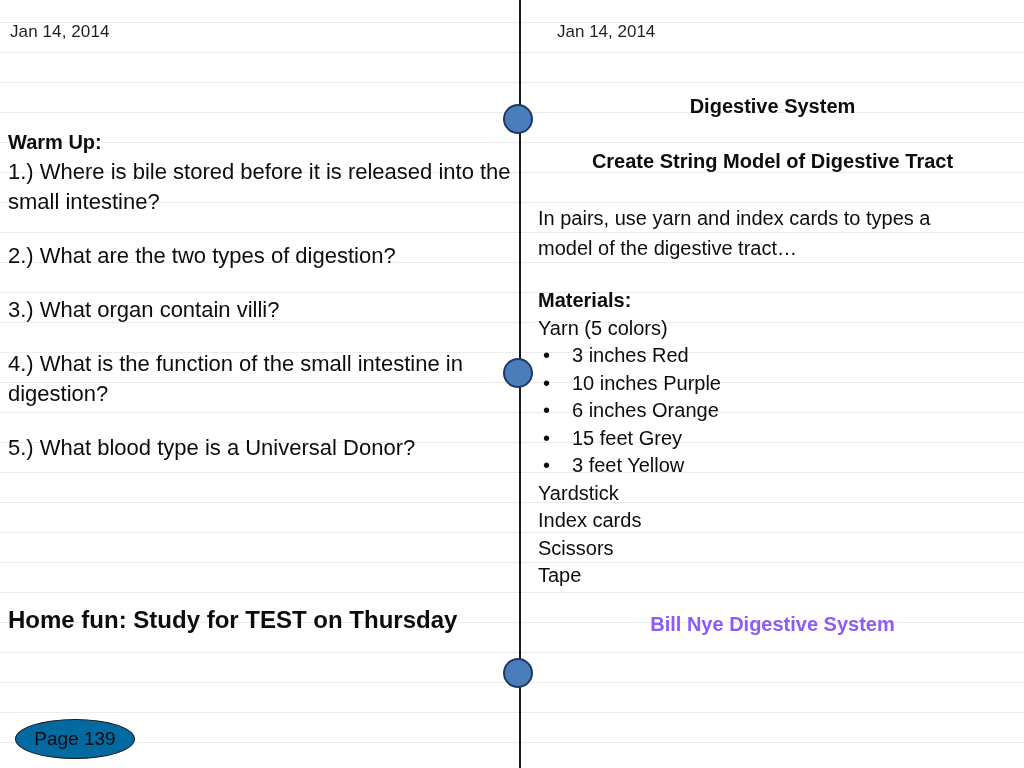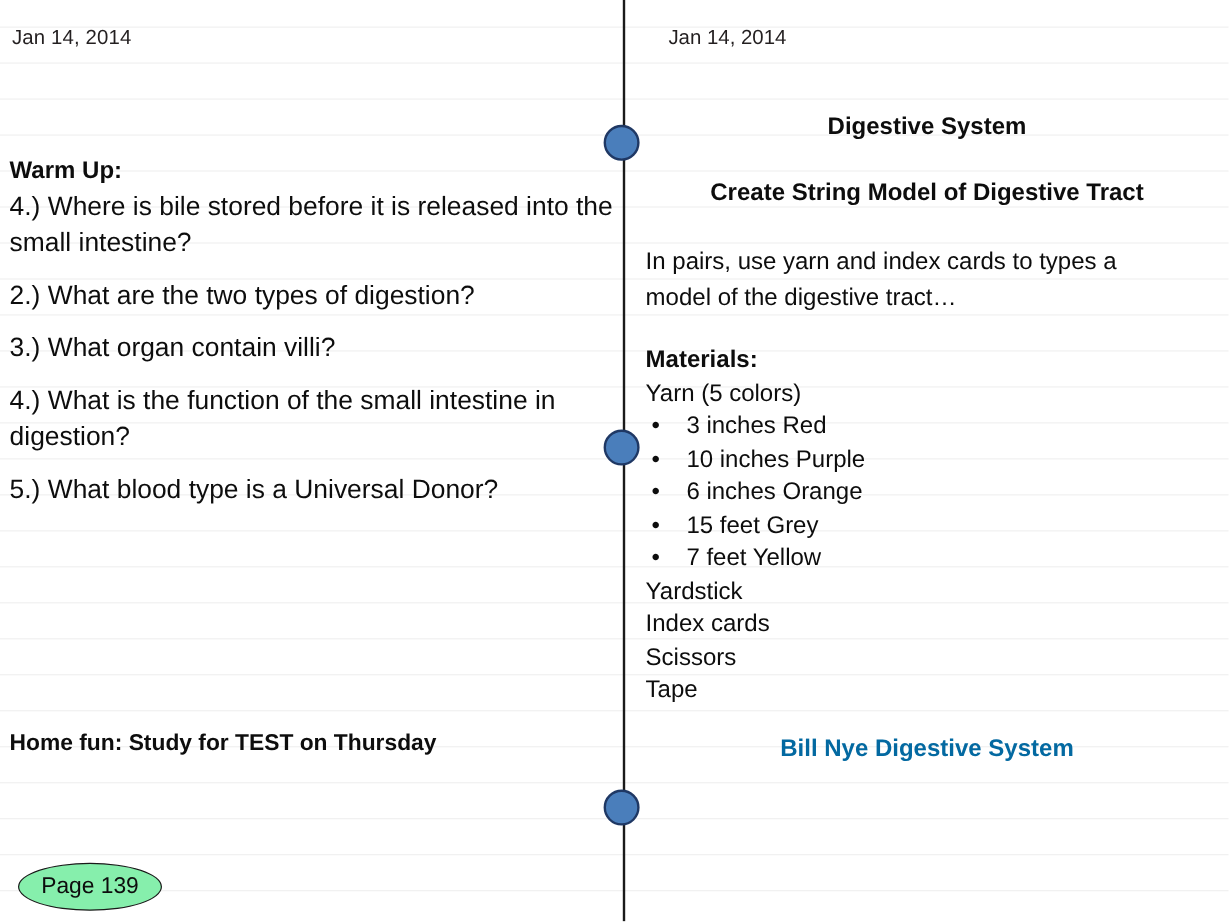"4.) Where is bile stored" div.question { text: 4 -> 1 }
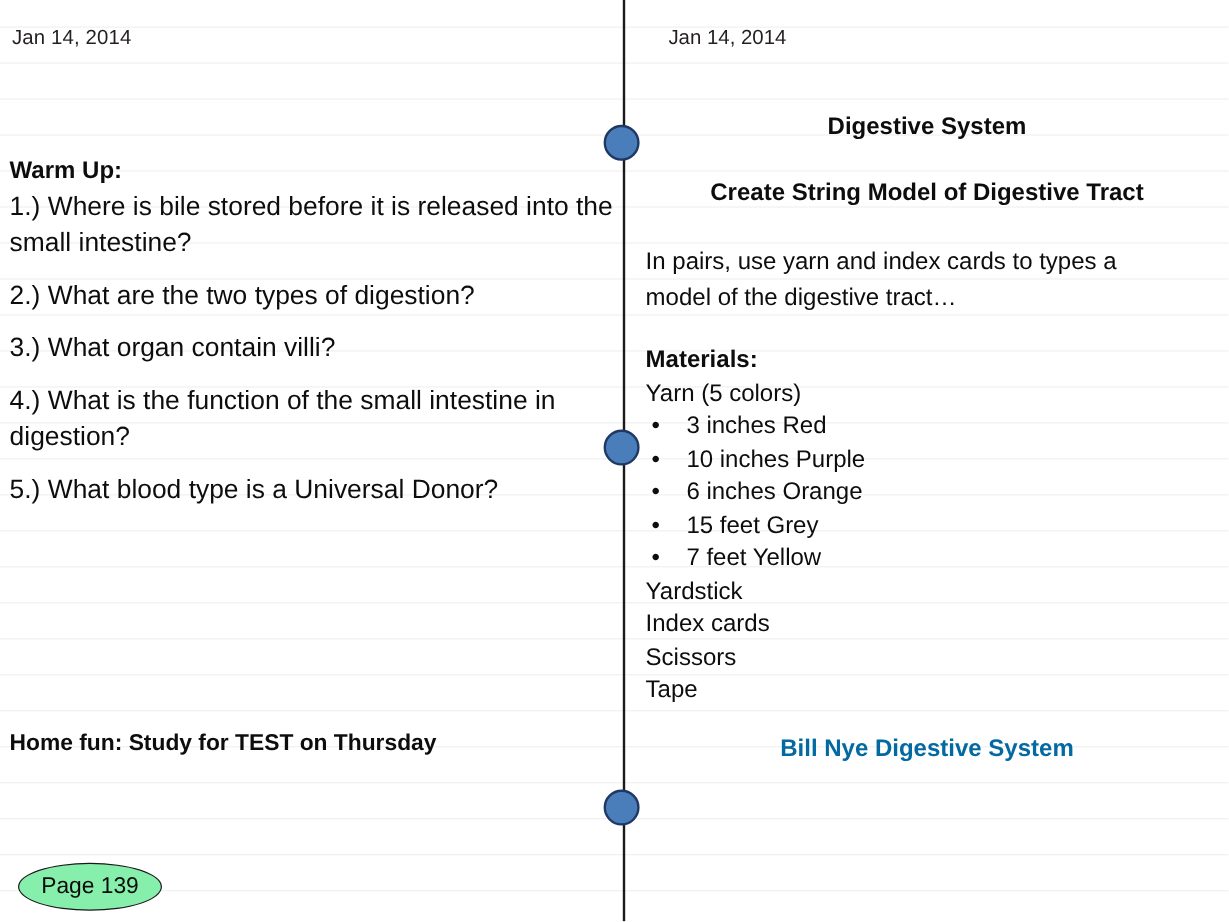"2.) What are the two" .question { margin-top: 14px -> 24px }
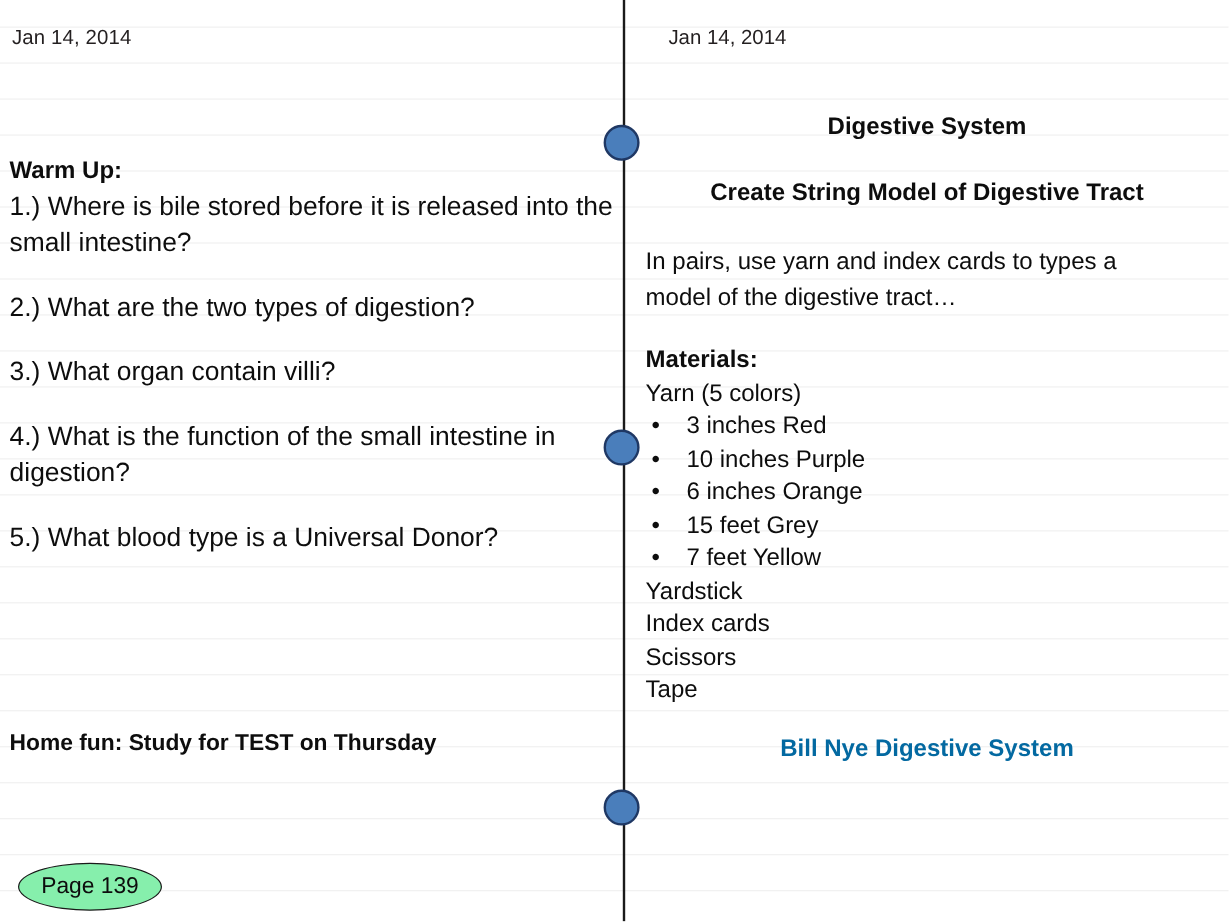"7 feet Yellow" span { text: 7 -> 3 }
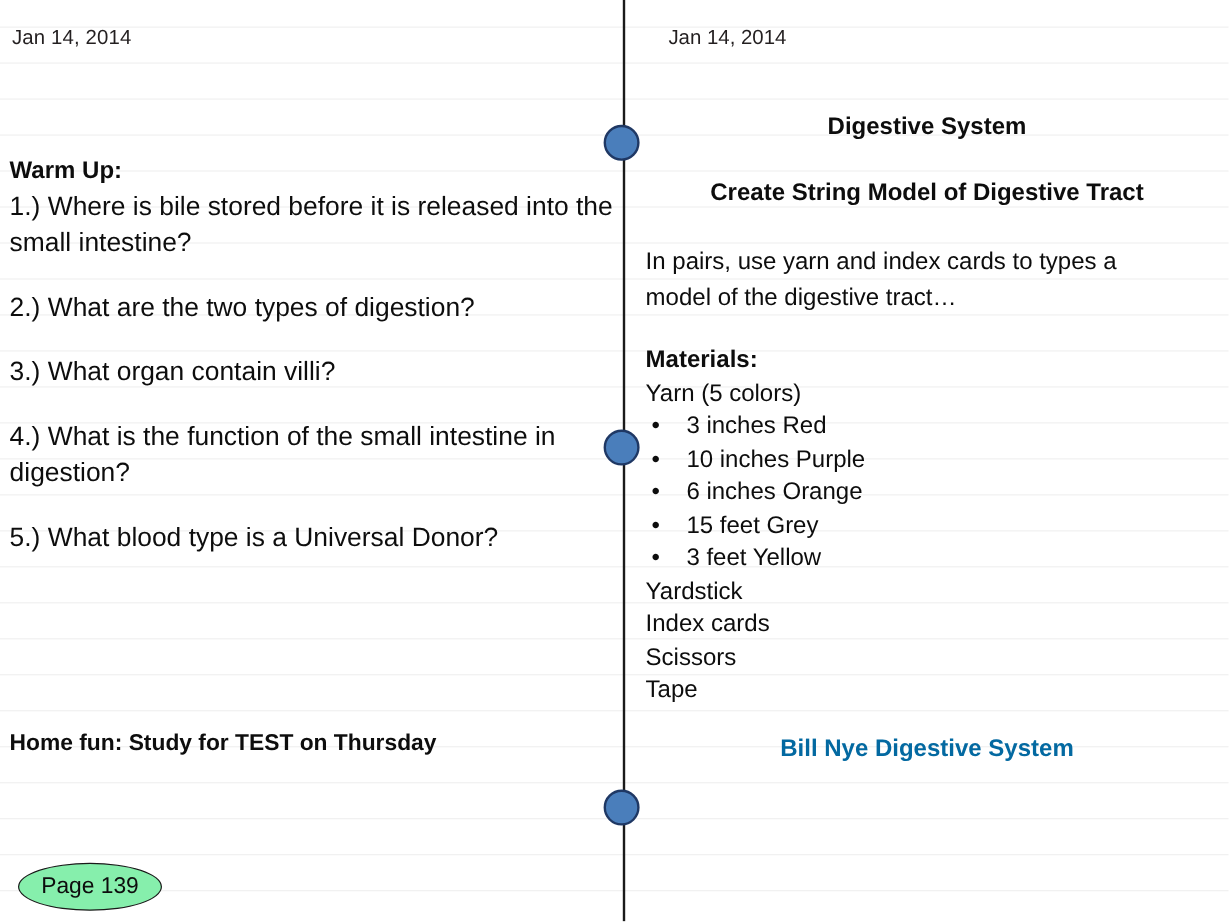"Home fun: Study for TEST" #homefun { font-size: 19px -> 24px }
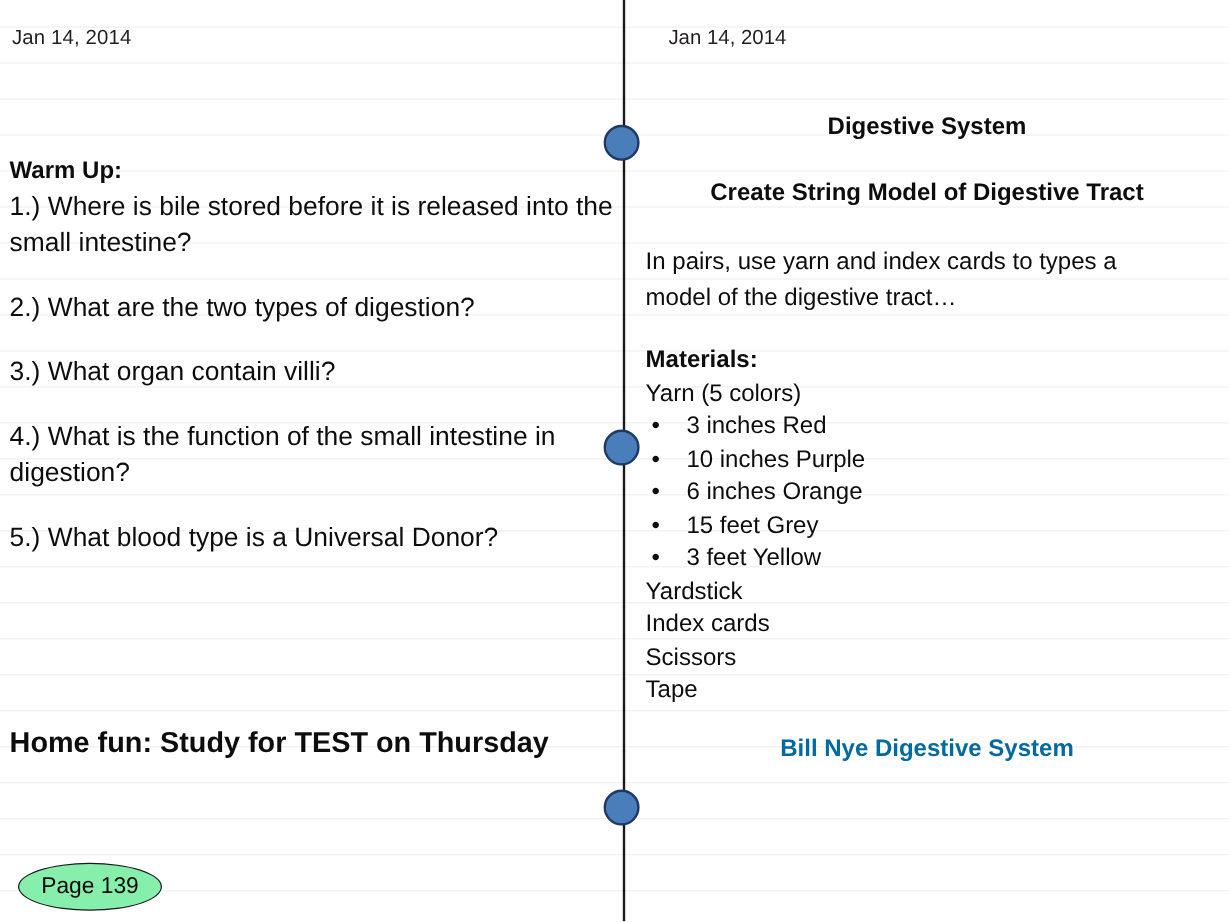"Bill Nye Digestive System" #video-title { color: #0369a1 -> #8b5cf6 }
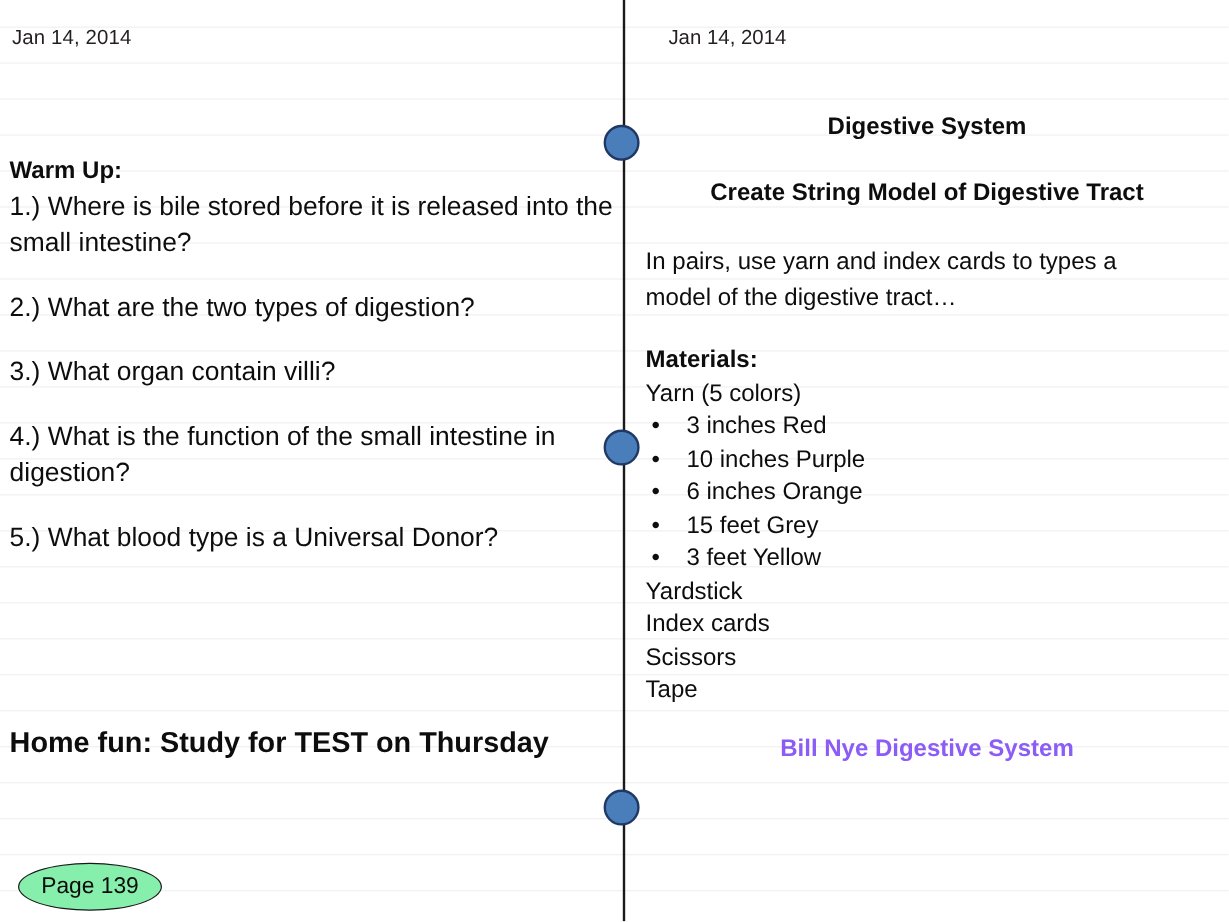"Page 139" .page-oval { background: #86efac -> #0369a1 }
